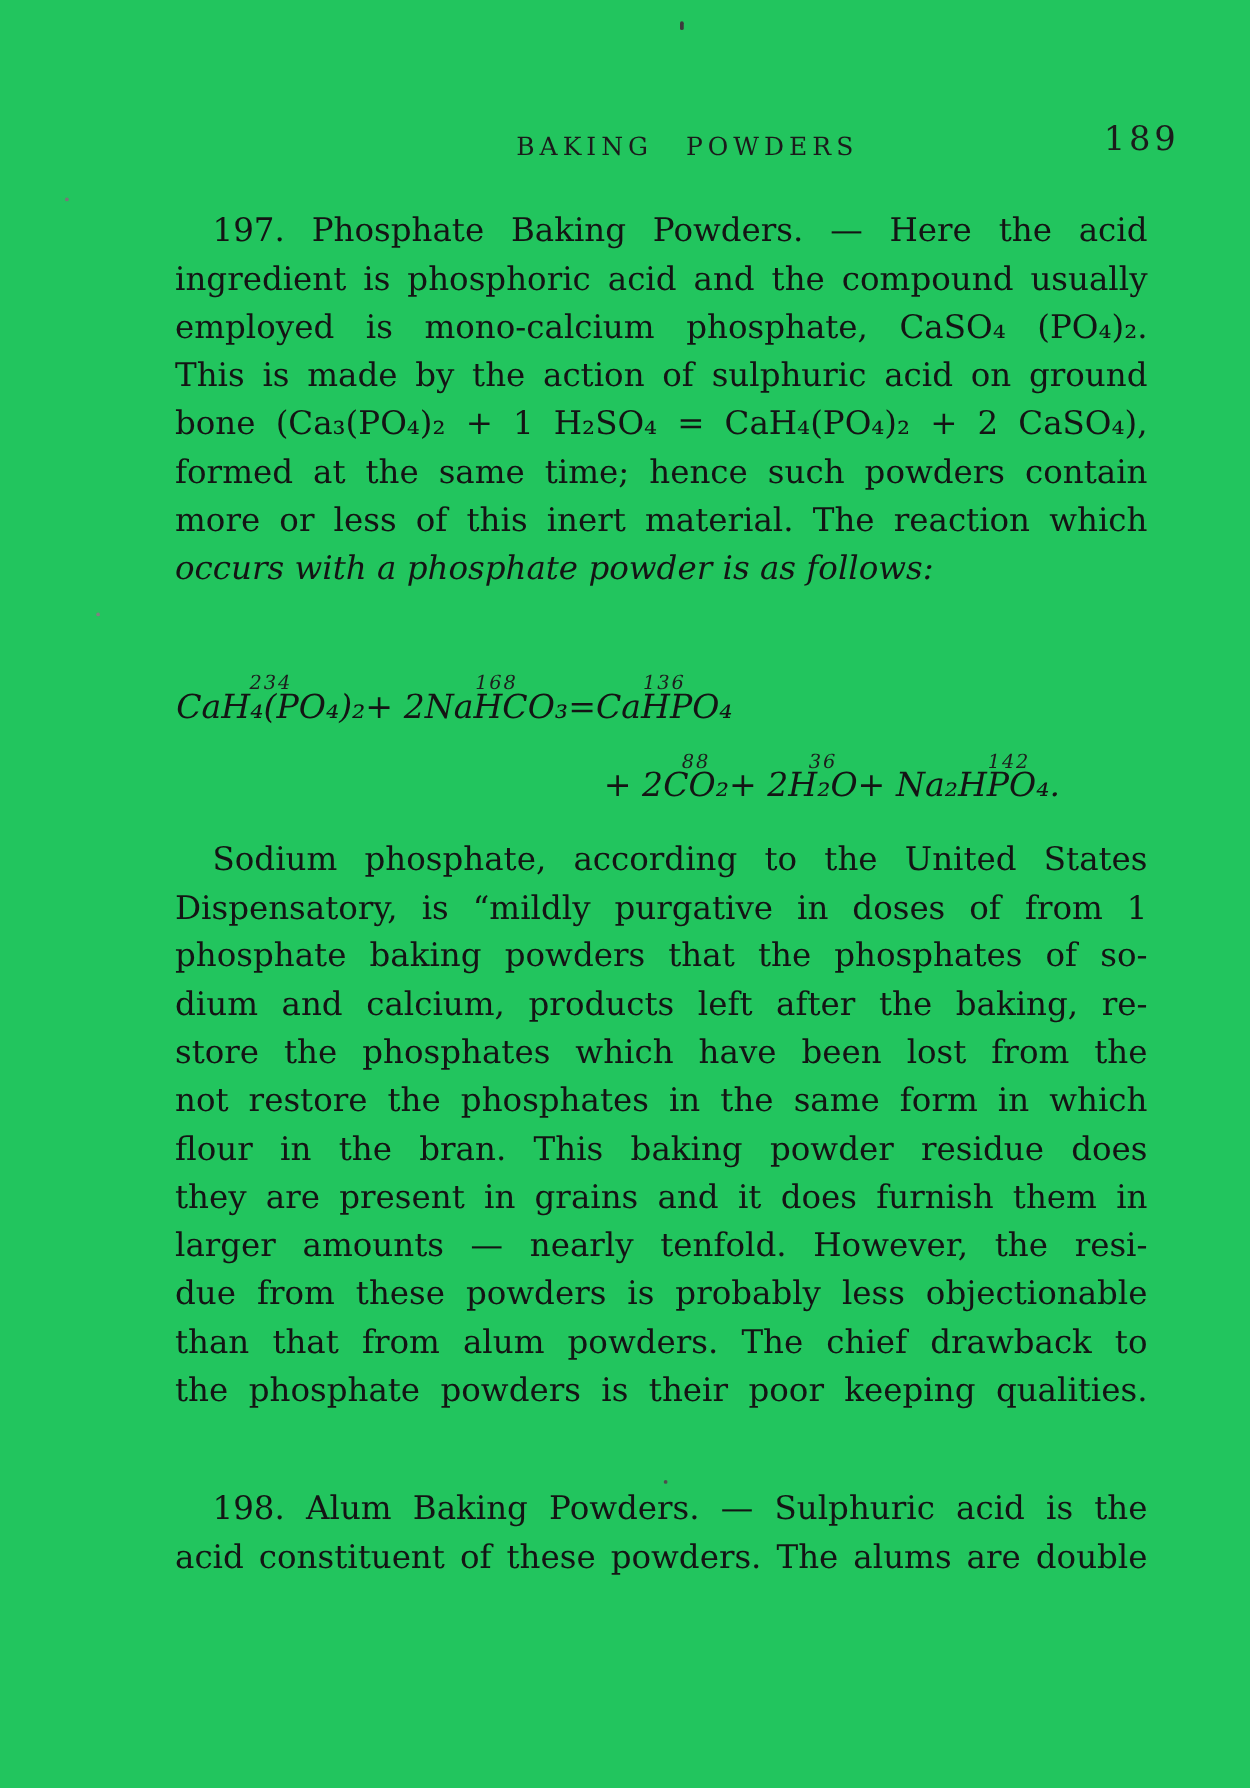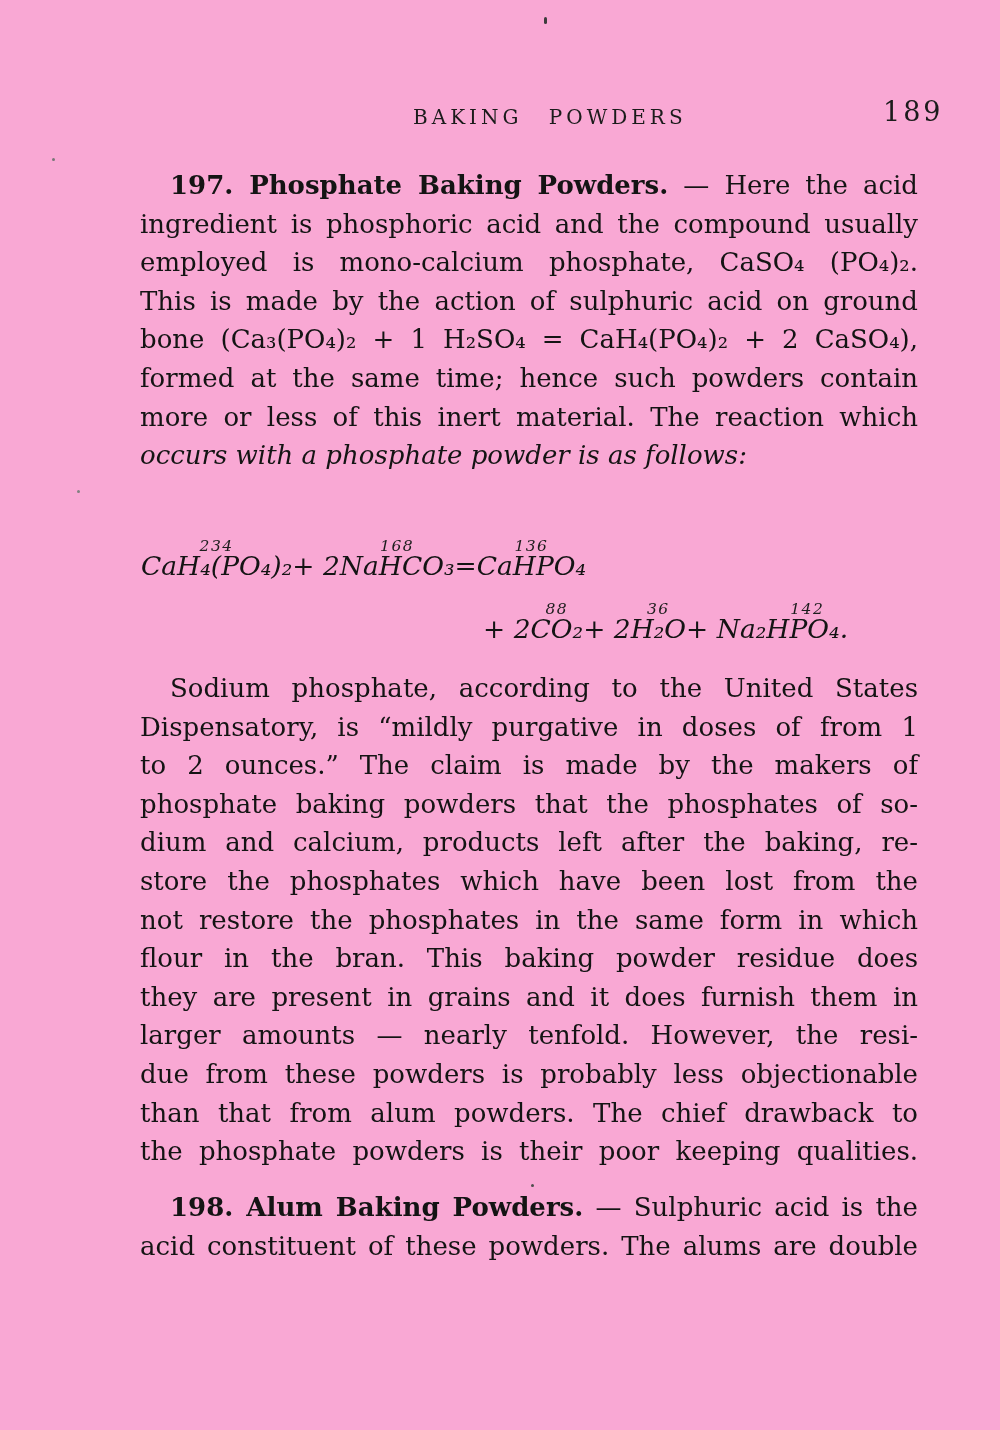"BAKING POWDERS" .page { background: #f9a8d4 -> #22c55e }
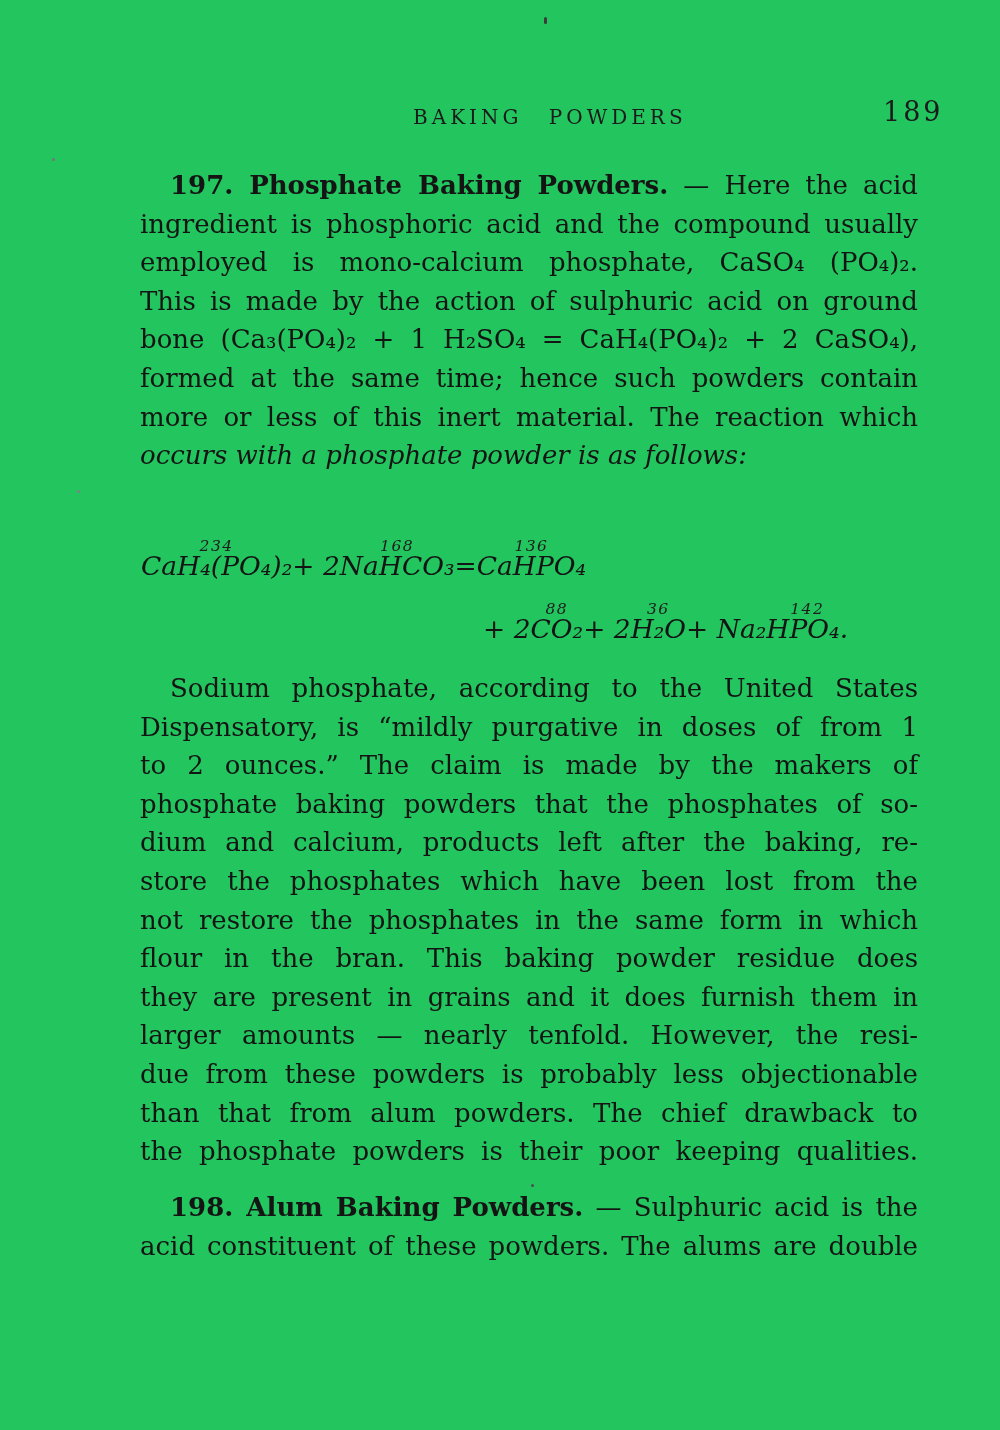"197. Phosphate Baking Powders." .bold { font-weight: bold -> normal }
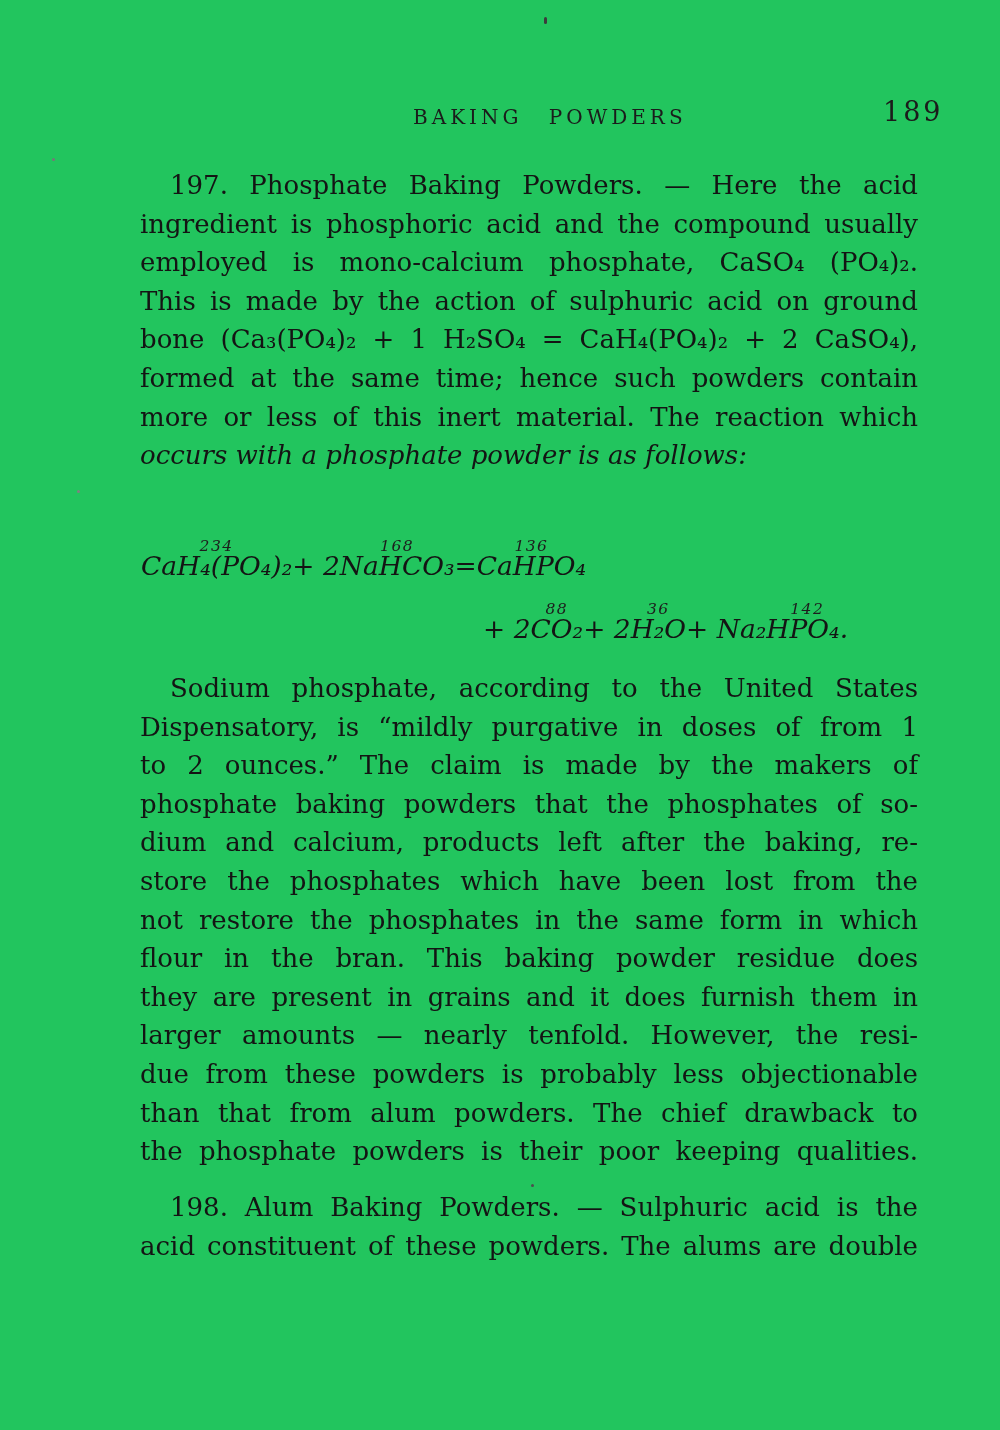"to 2 ounces.” The claim" div.line { html: <div>to 2 ounces.” The claim is made by the makers of</div> -> none }
